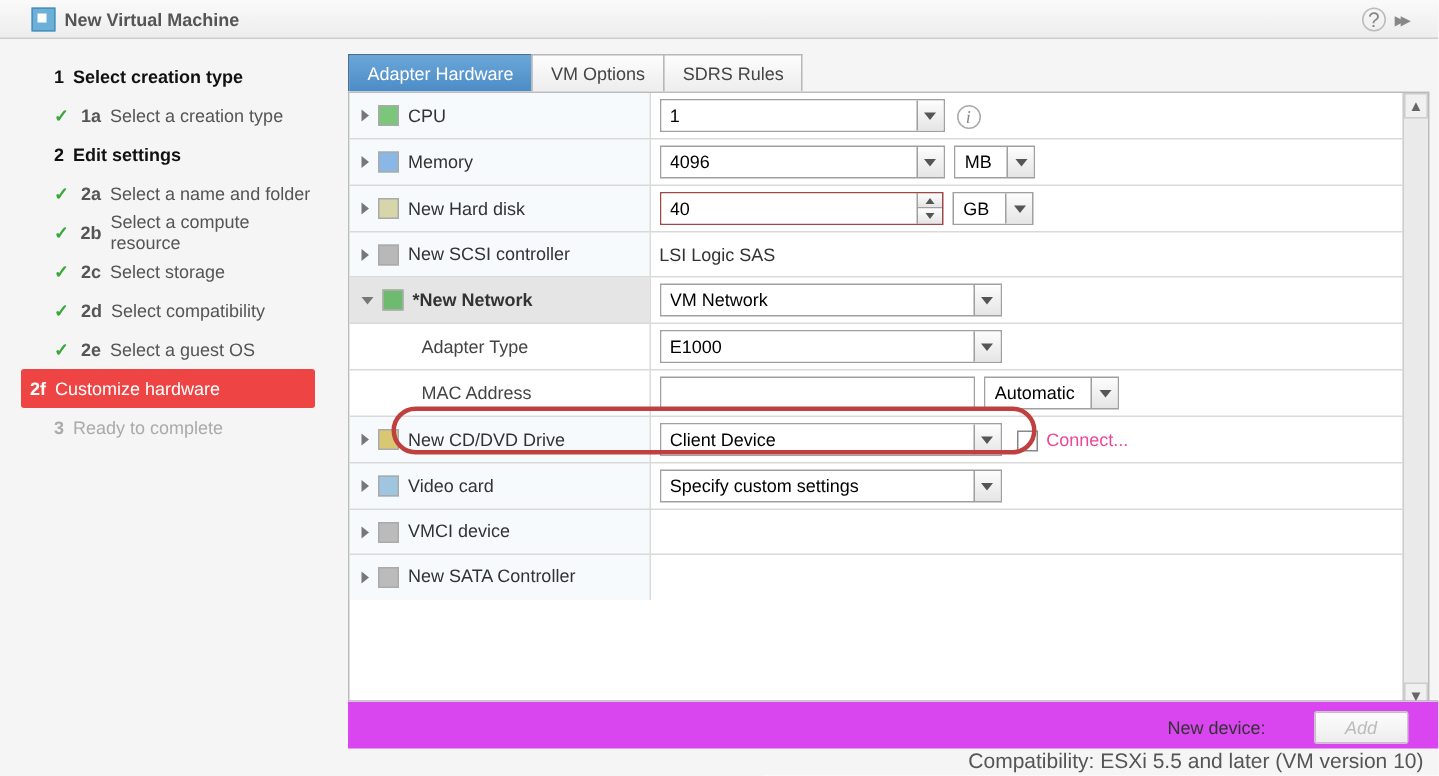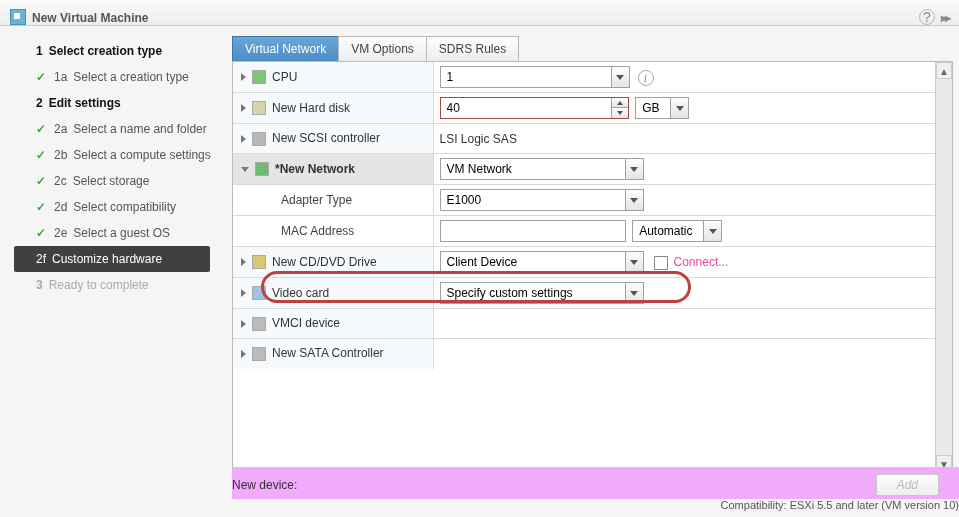"New Virtual Machine" .titlebar { align-items: flex-end -> center; padding: 0 10px -> 0 21px }
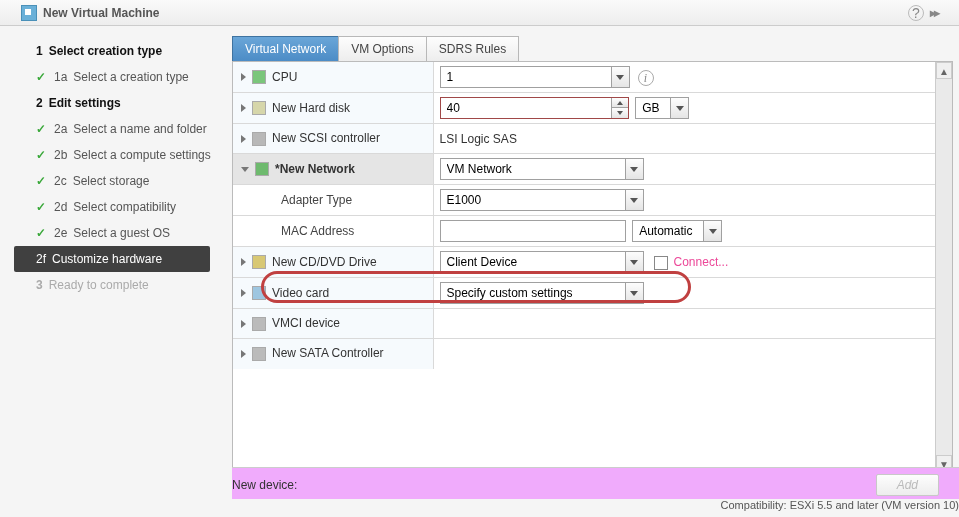"Virtual Network" div.tab { text: Virtual Network -> Adapter Hardware }
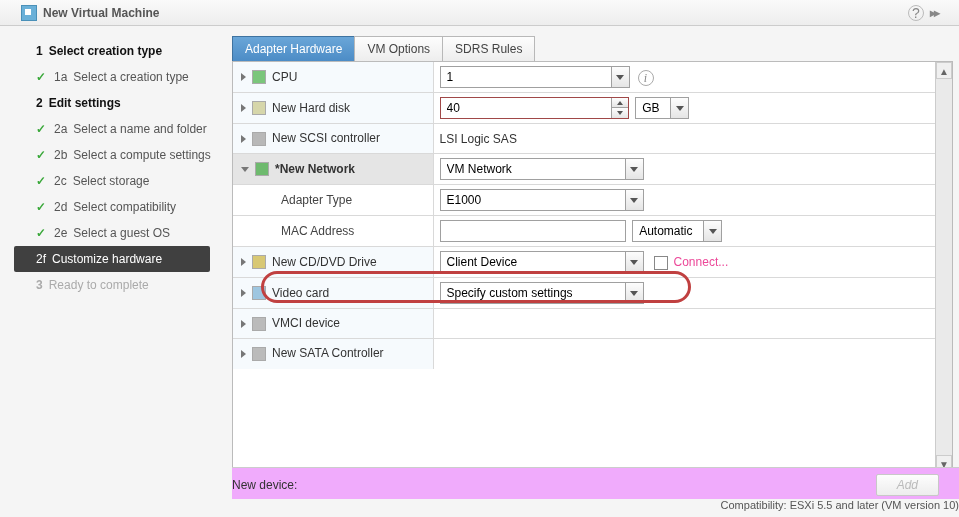"1a" .sidebar .step.sub .num { font-weight: normal -> bold }
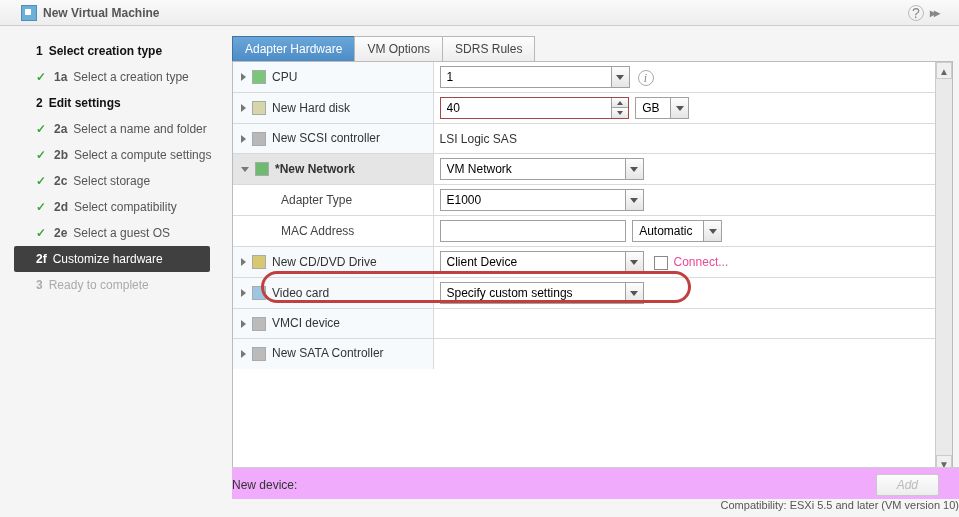"Memory" tr { html: none -> <tr> <td><span></span><span></span><span>Memory</span></td> <td><span> <input> <span></span> </span>&nbsp;&nbsp;<span> <input> <span></span> </span></td> </tr> }
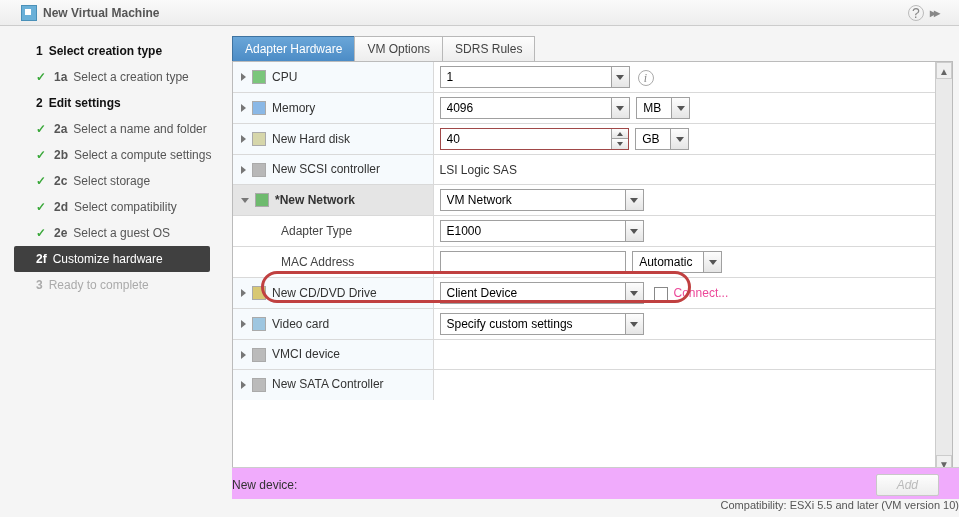"Select a compute settings" span { text: settings -> resource }
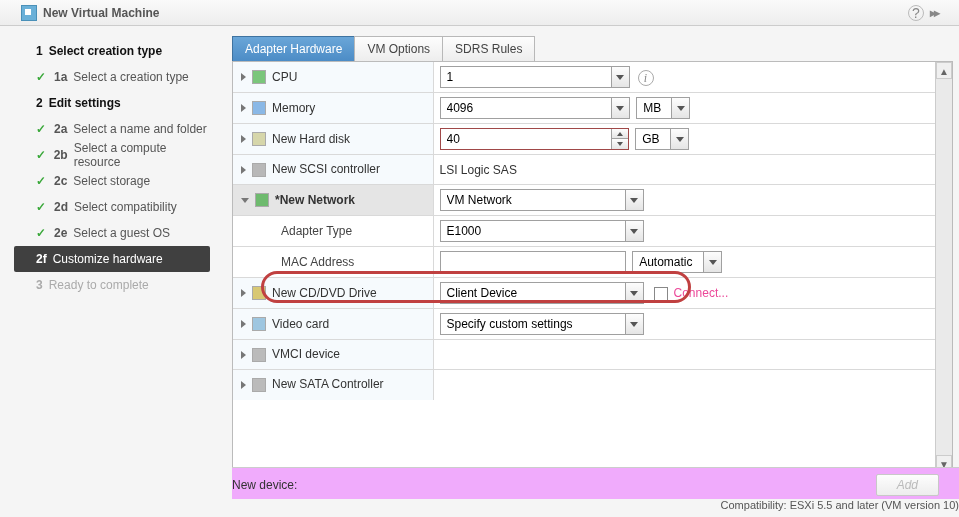"VM Network" .sel.wide input { width: 184px -> 208px }
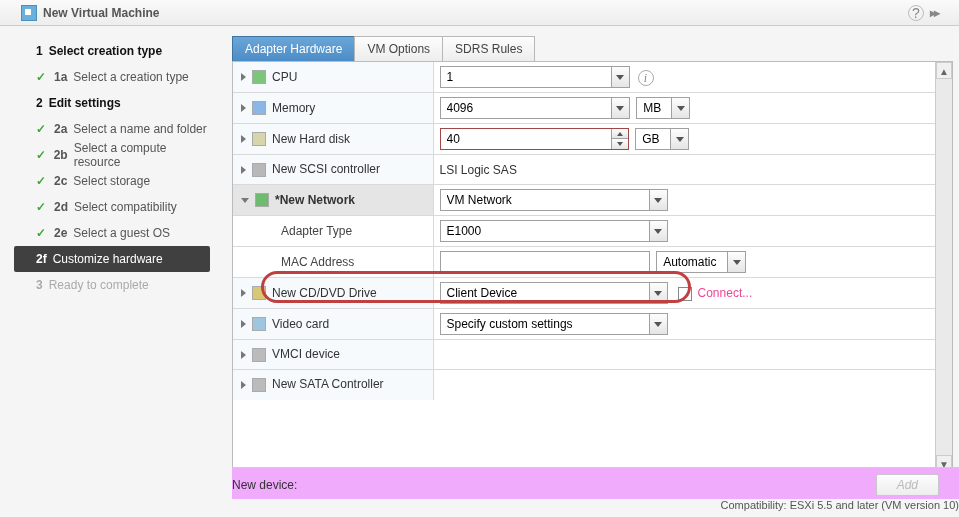"2f" .sidebar .step.active { background: #404040 -> #ef4444; padding-left: 22px -> 6px }
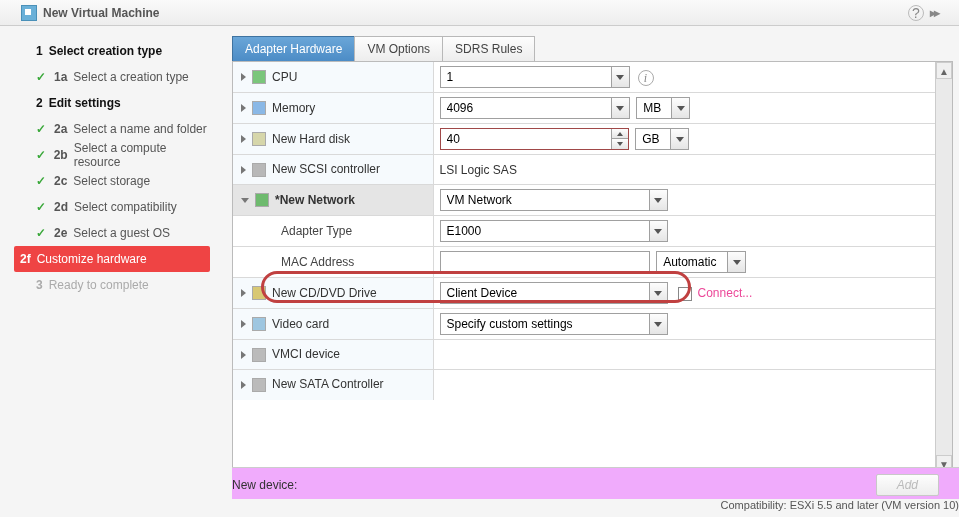"New device:" .addbar { background: #f0abfc -> #d946ef; justify-content: space-between -> flex-end }
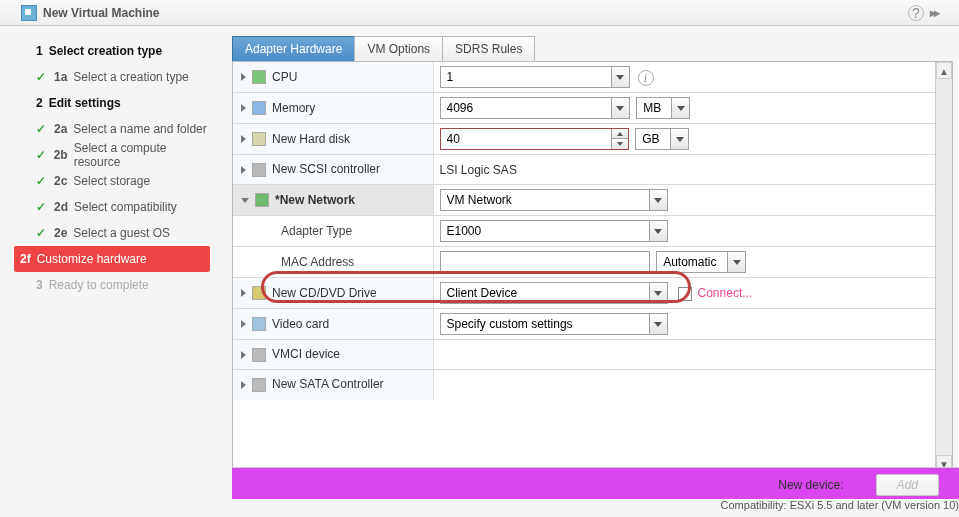"Compatibility: ESXi 5.5 and later" .footer { font-size: 11px -> 14px; right: 0 -> 10px }
